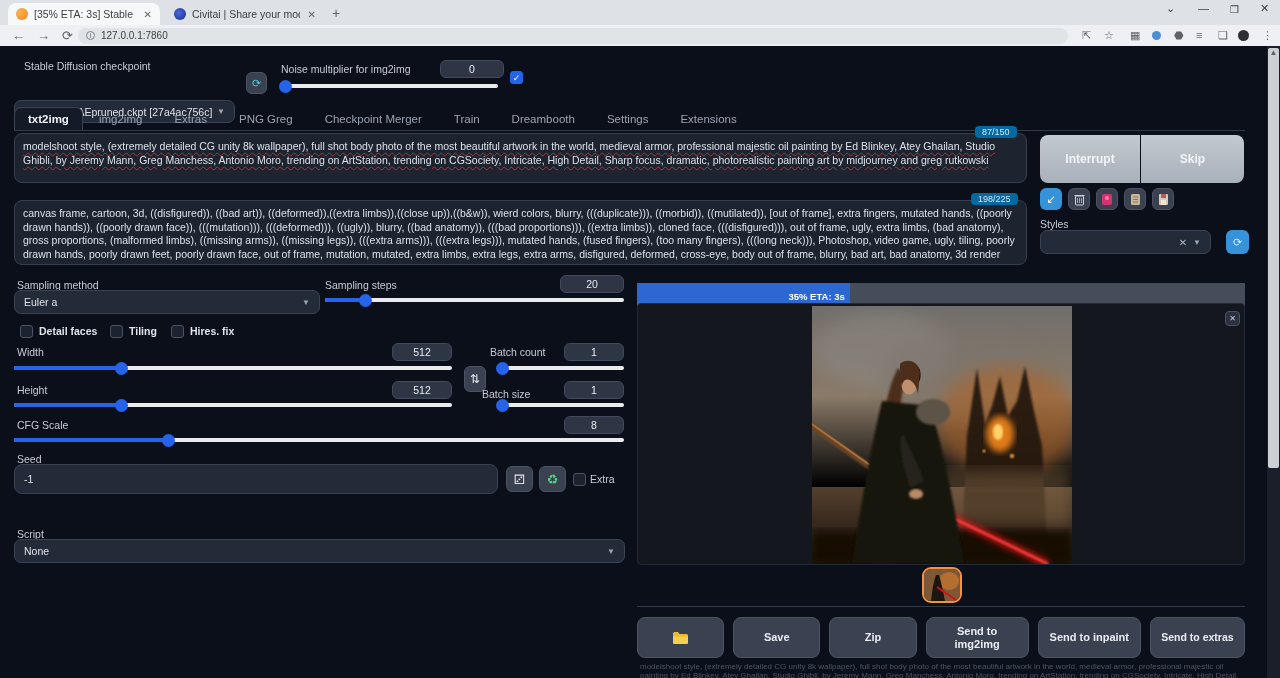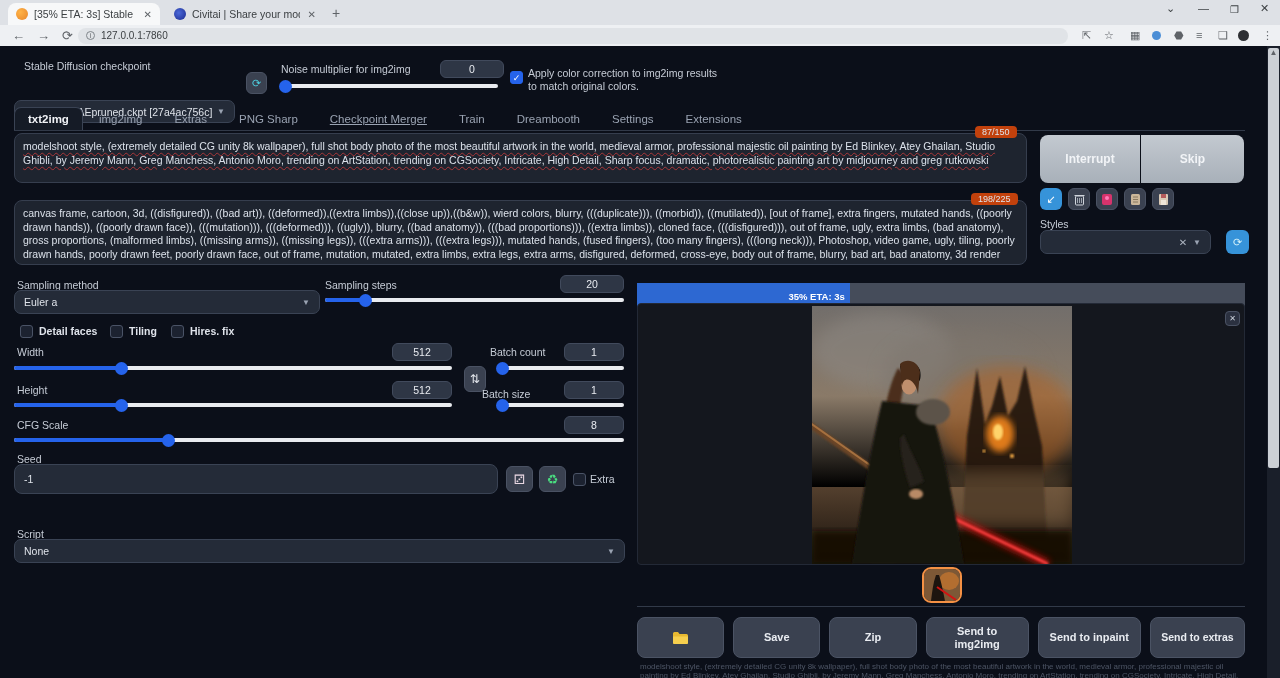"Apply color correction to img2img" div.abs { html: <div>Apply color correction to img2img results to match original colors.</div> -> none }
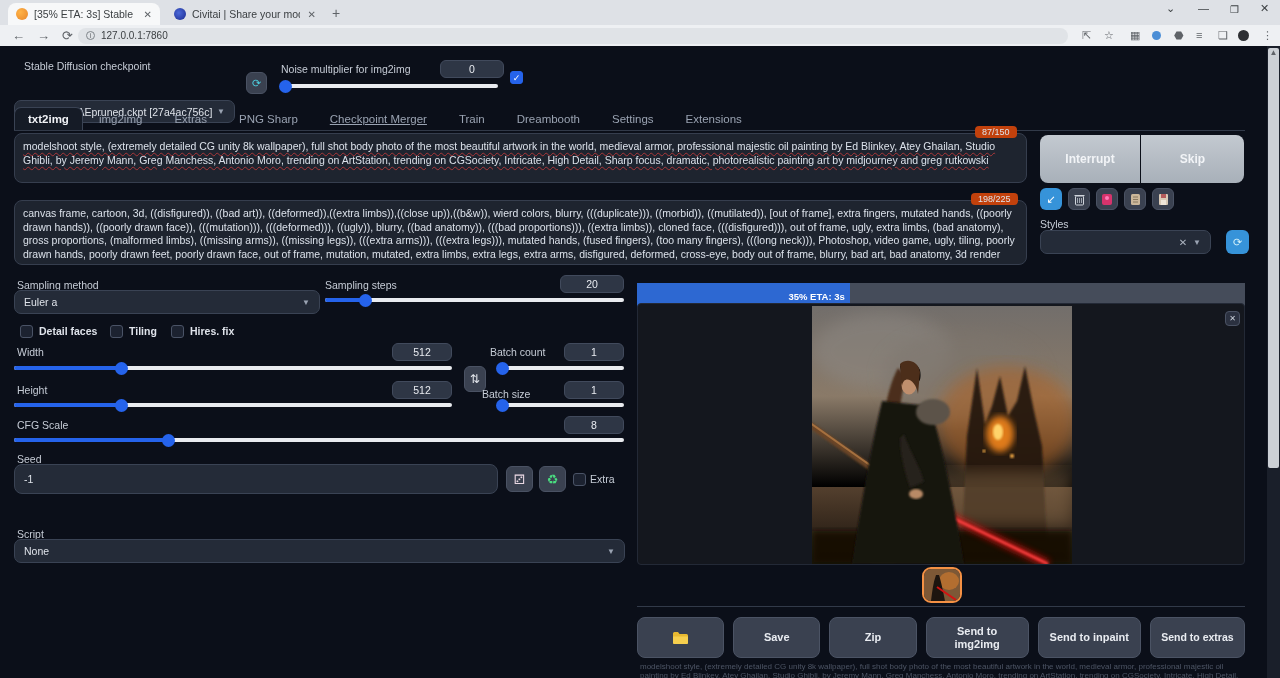"PNG Sharp" div.navtab { text: Sharp -> Greg }
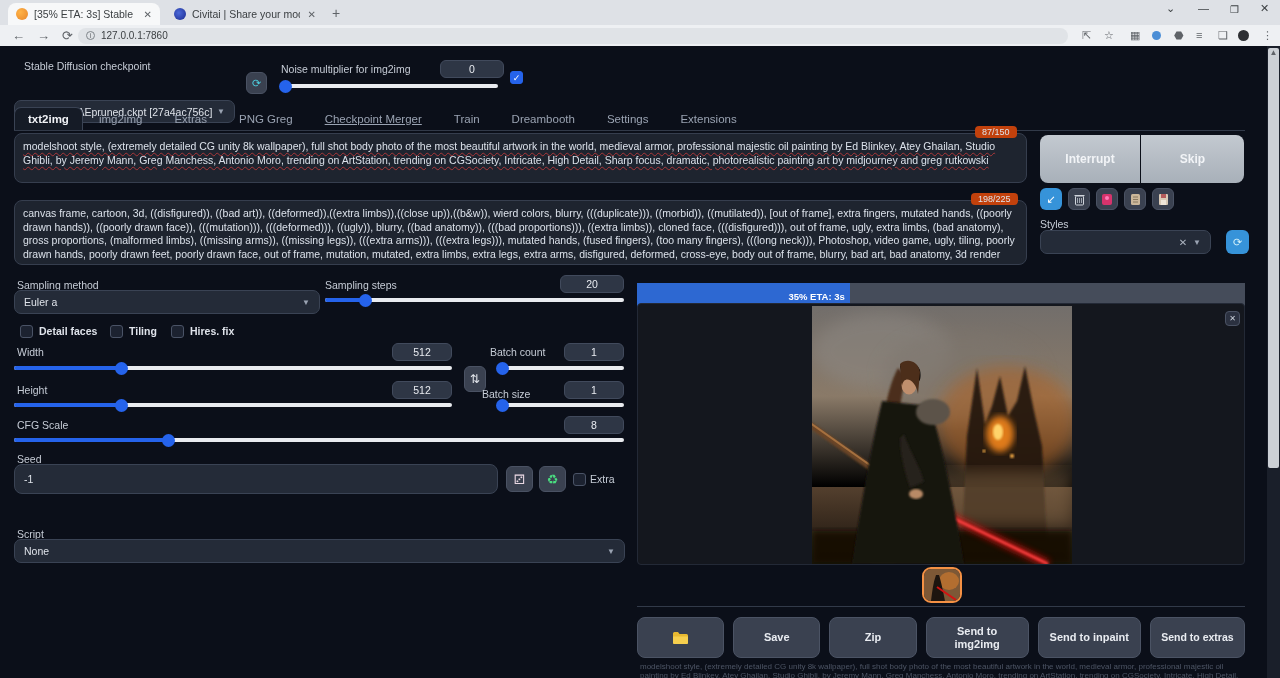"Checkpoint Merger" div.navtab { text-decoration: underline -> none }
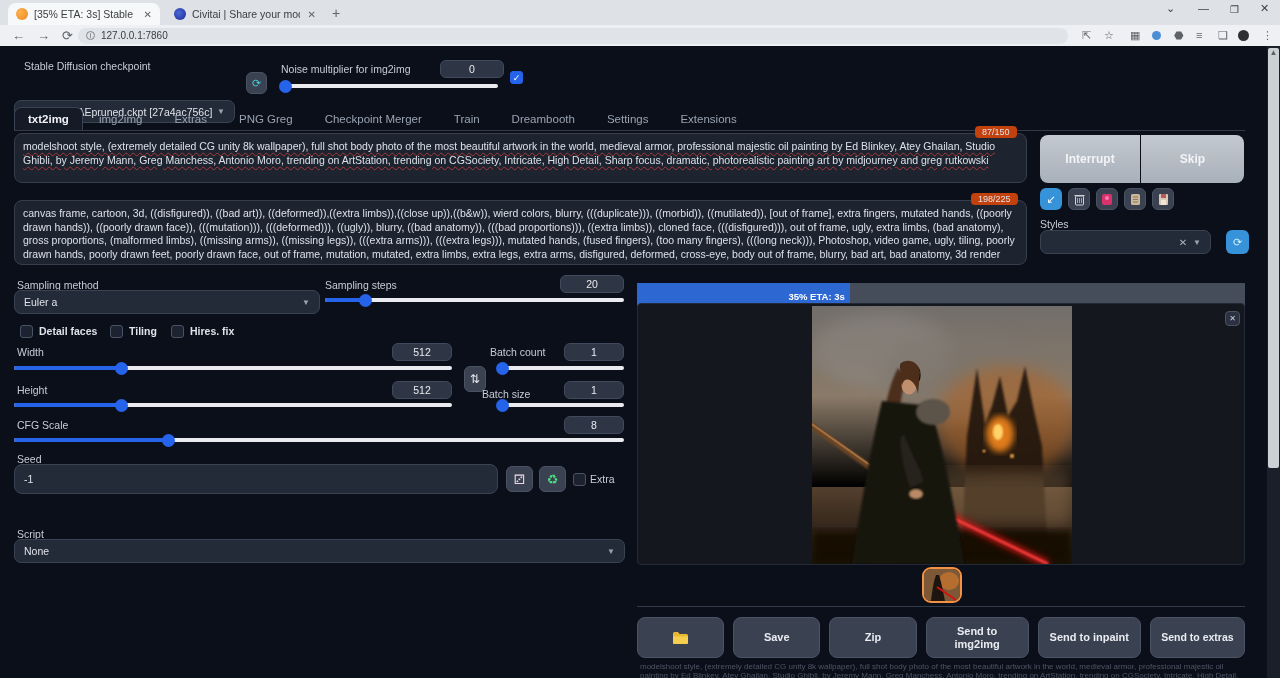"87/150" .counter { background: #c2410c -> #0369a1 }
